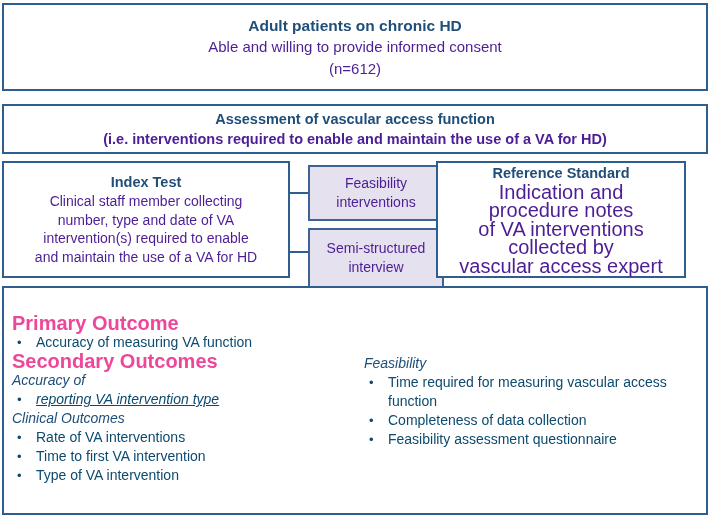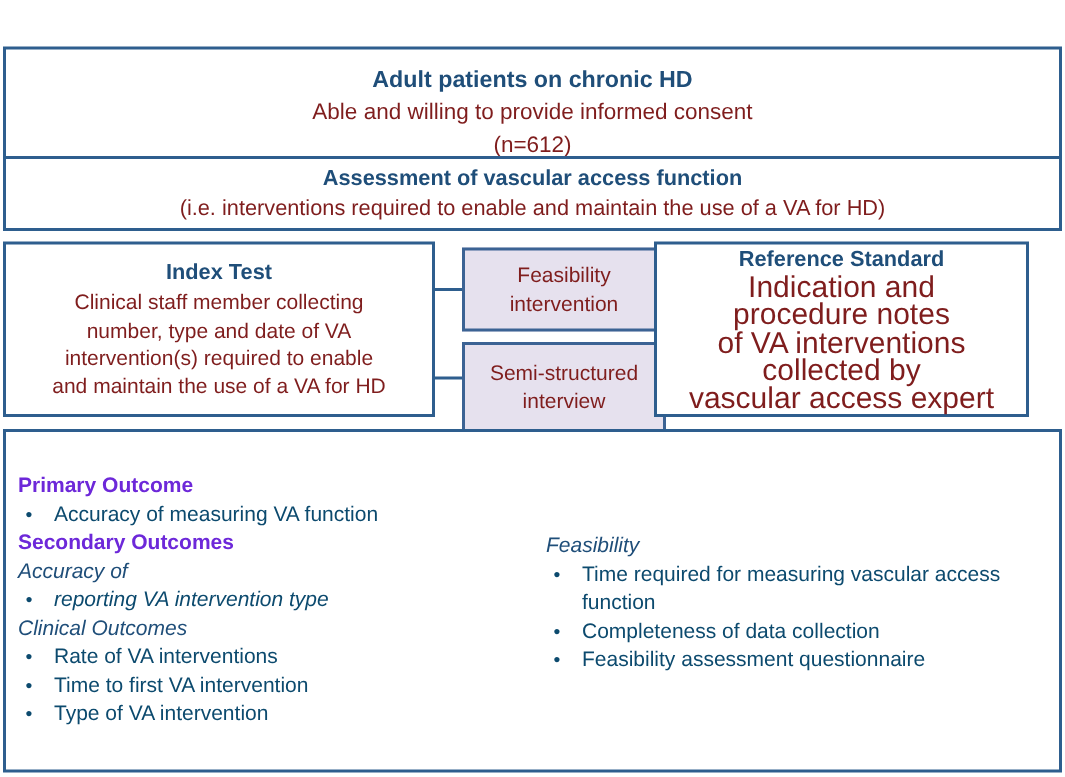"Adult patients on chronic HD" #pop-box { margin-top: 28px -> none }
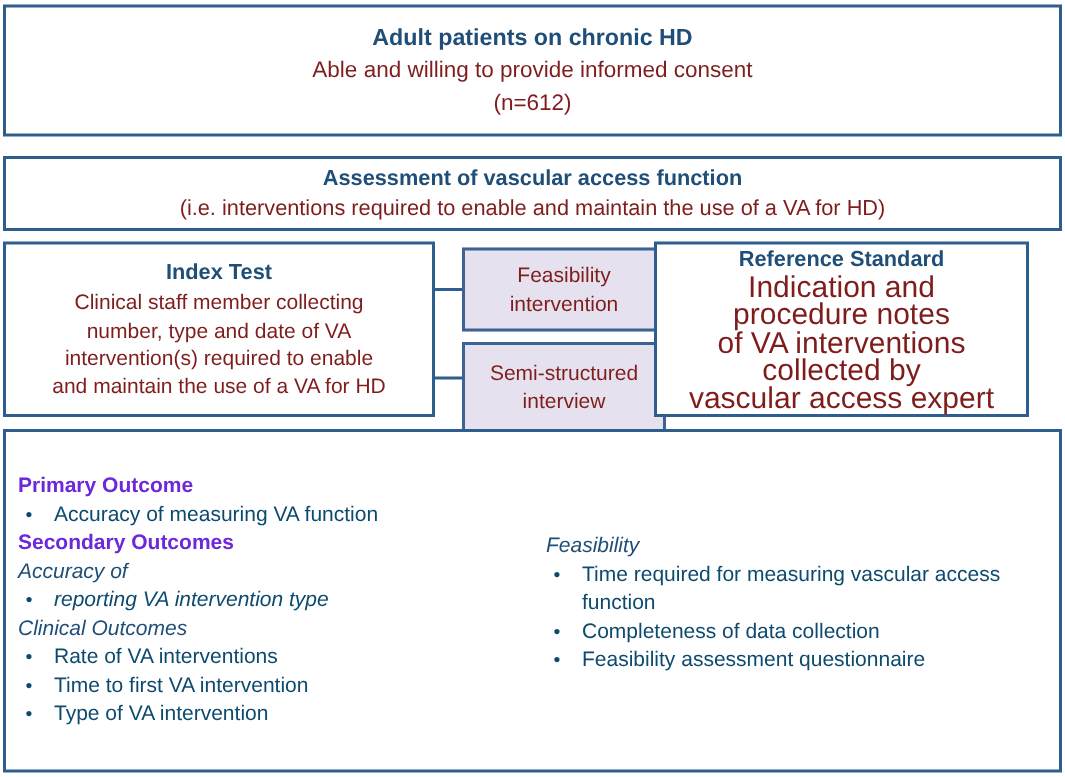"Able and willing to provide" .line { color: #7f1d1d -> #4c1d95 }
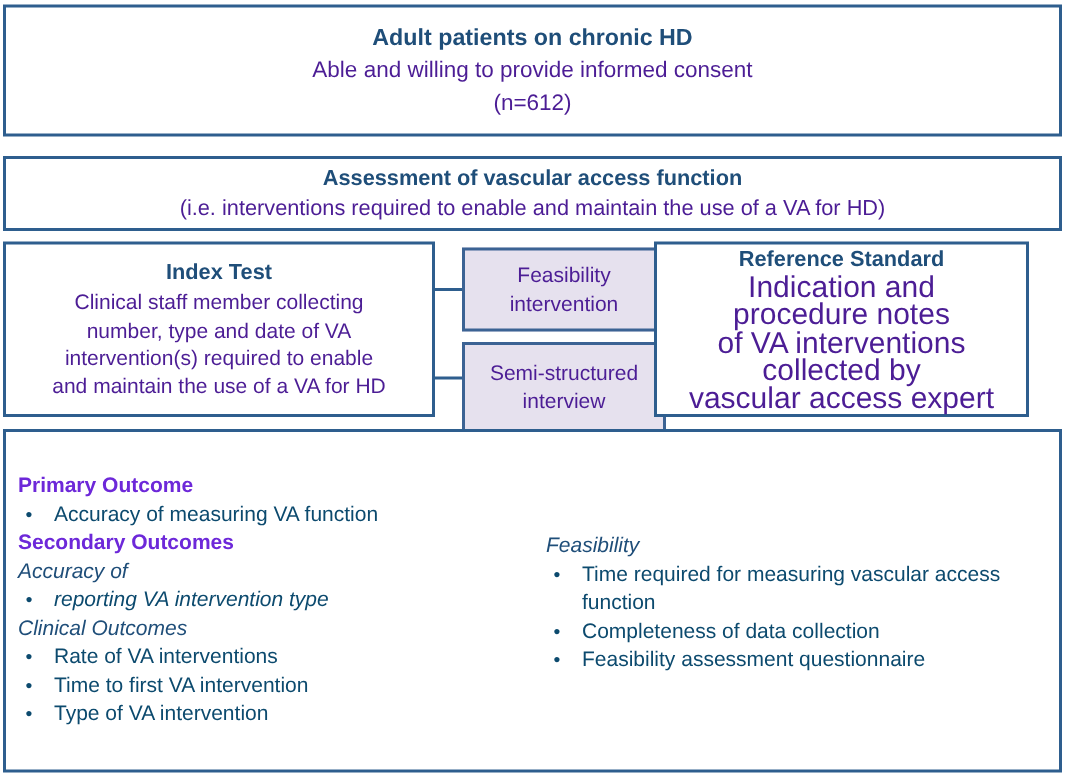"(i.e. interventions required to enable" #assess-box .line { font-weight: none -> bold }
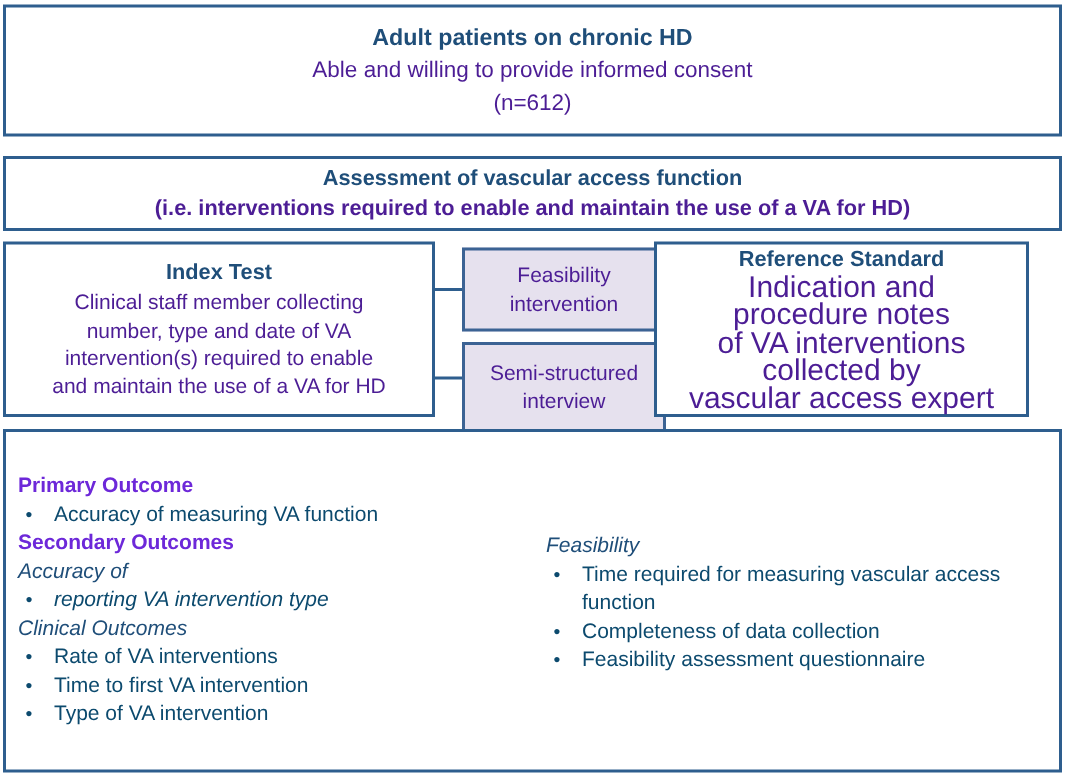"intervention" div.line { text: intervention -> interventions }
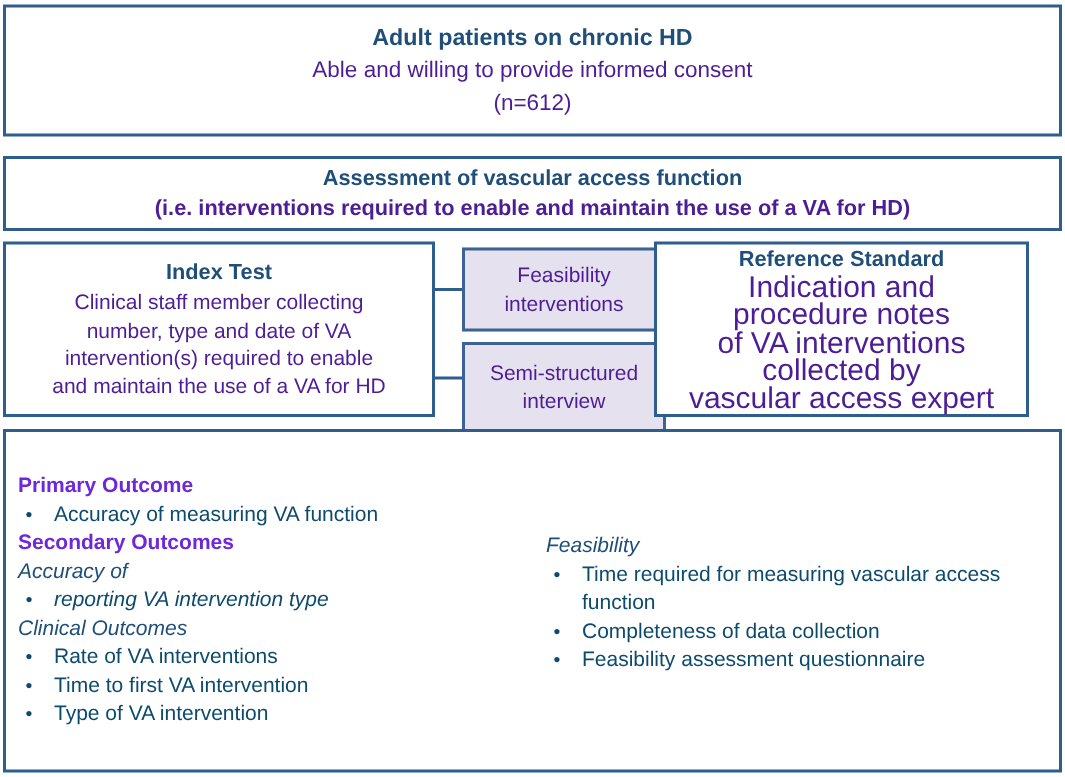"Primary Outcome" .hdr-bold { color: #6d28d9 -> #ec4899; font-size: 14px -> 20px }
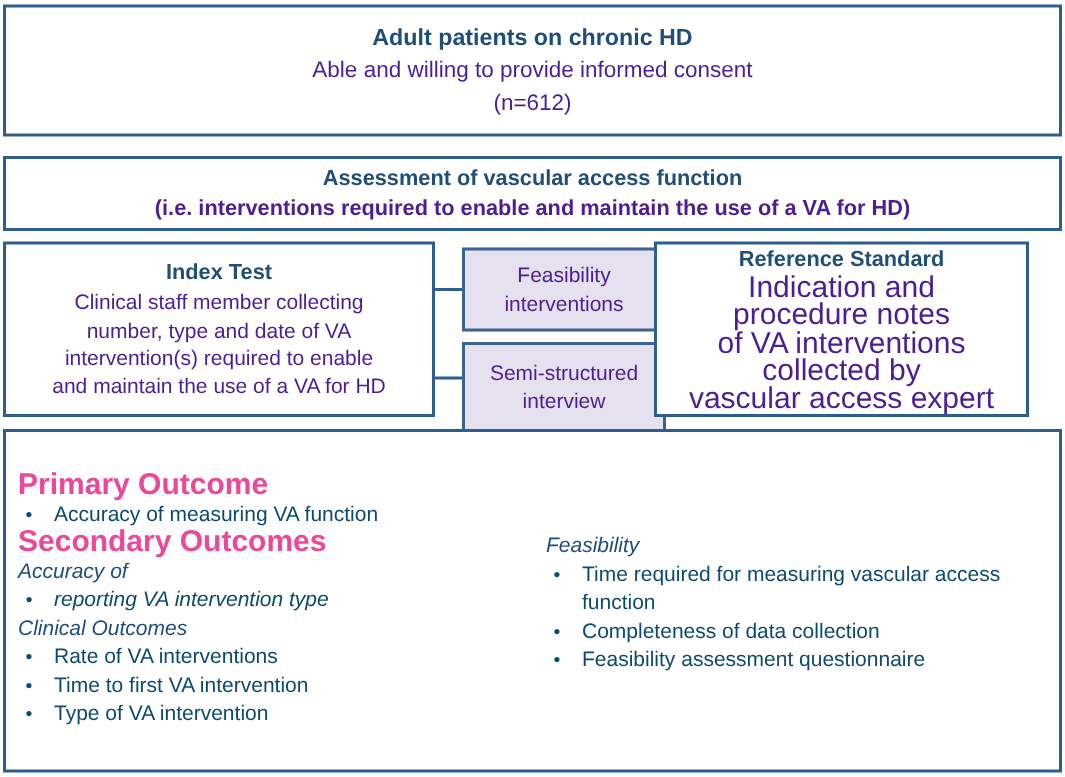"reporting VA intervention type" ul.blist.italic li { text-decoration: none -> underline }
